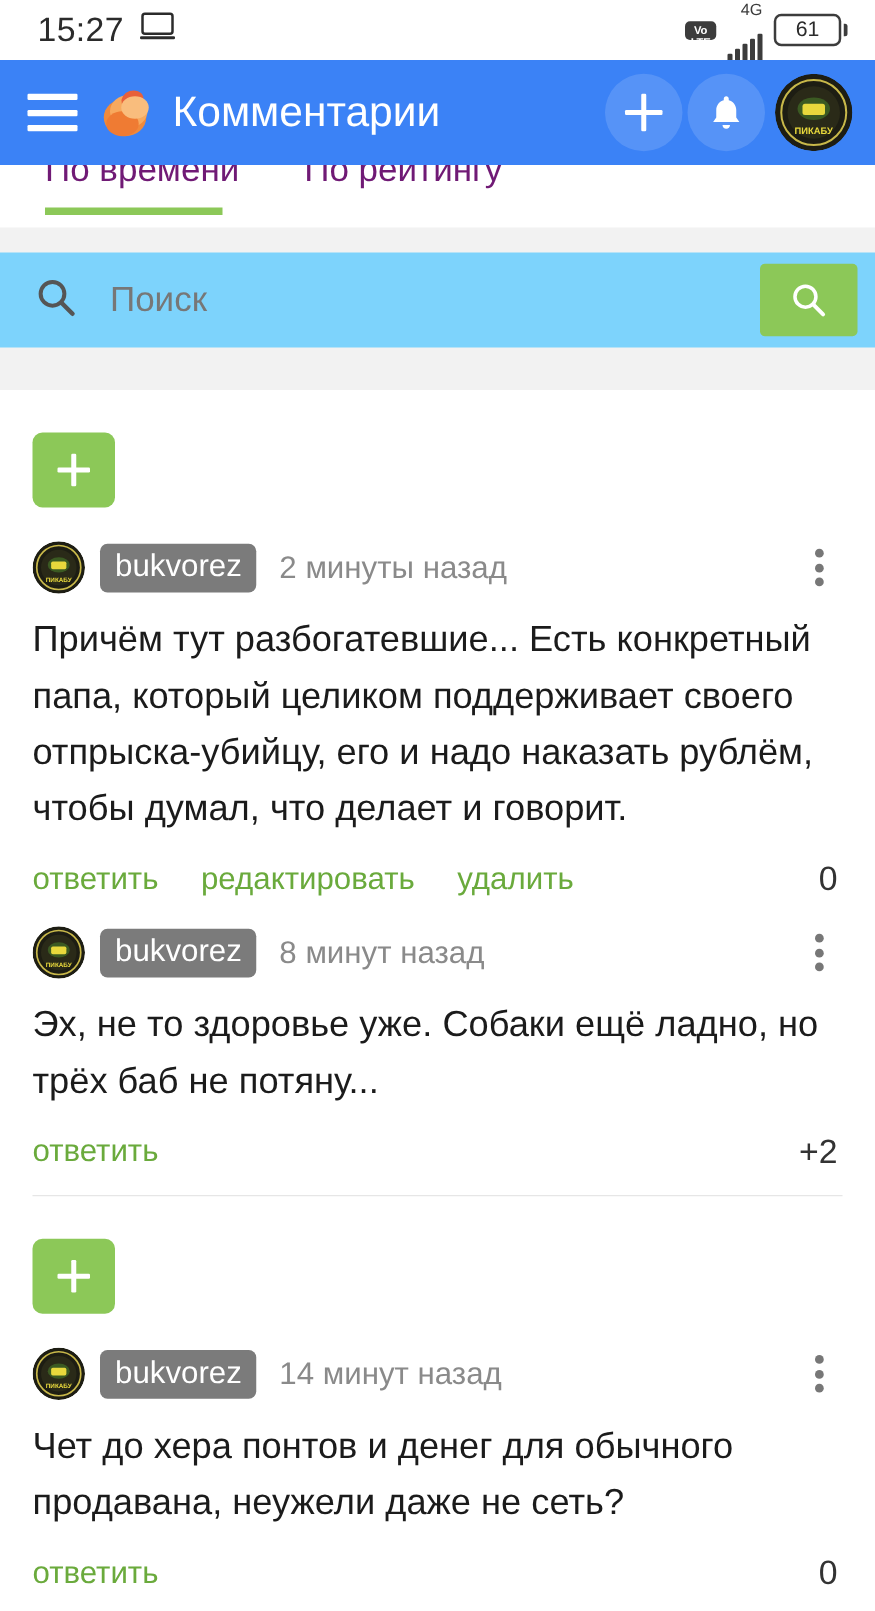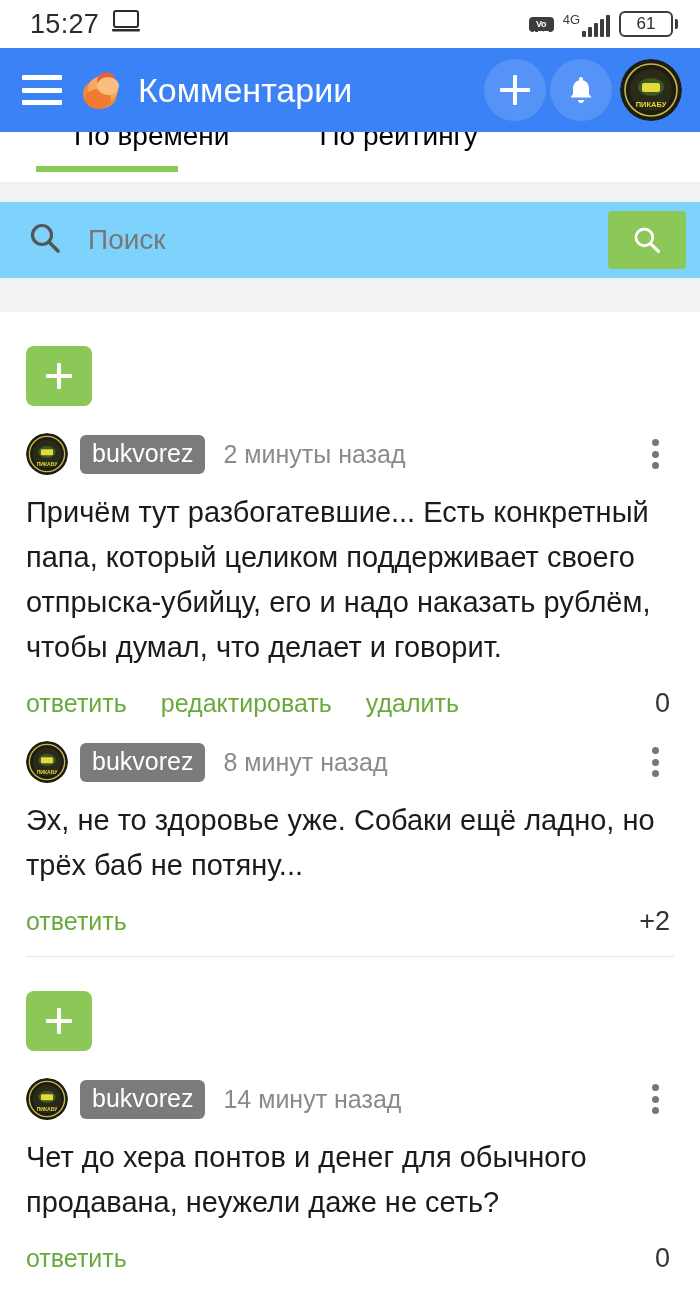"4G" .net-group { flex-direction: none -> column }
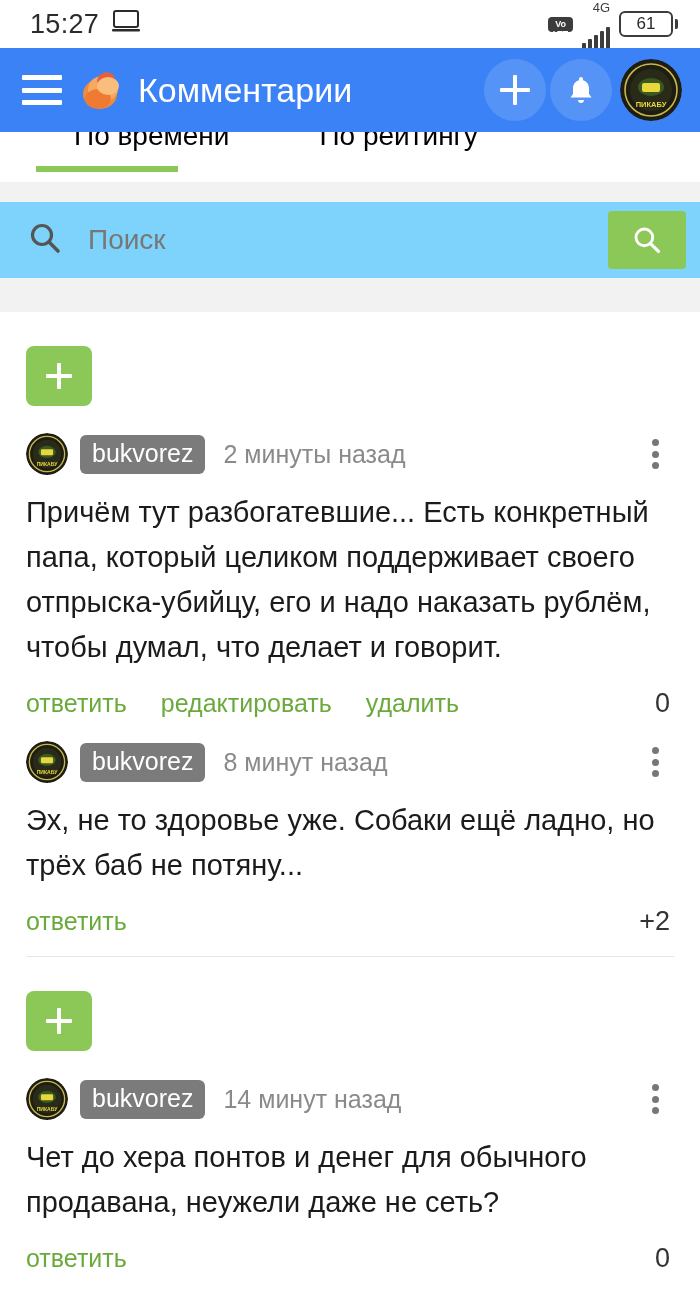"По времени" .tab-label { color: #000000 -> #701a75; margin-left: 38px -> none }
